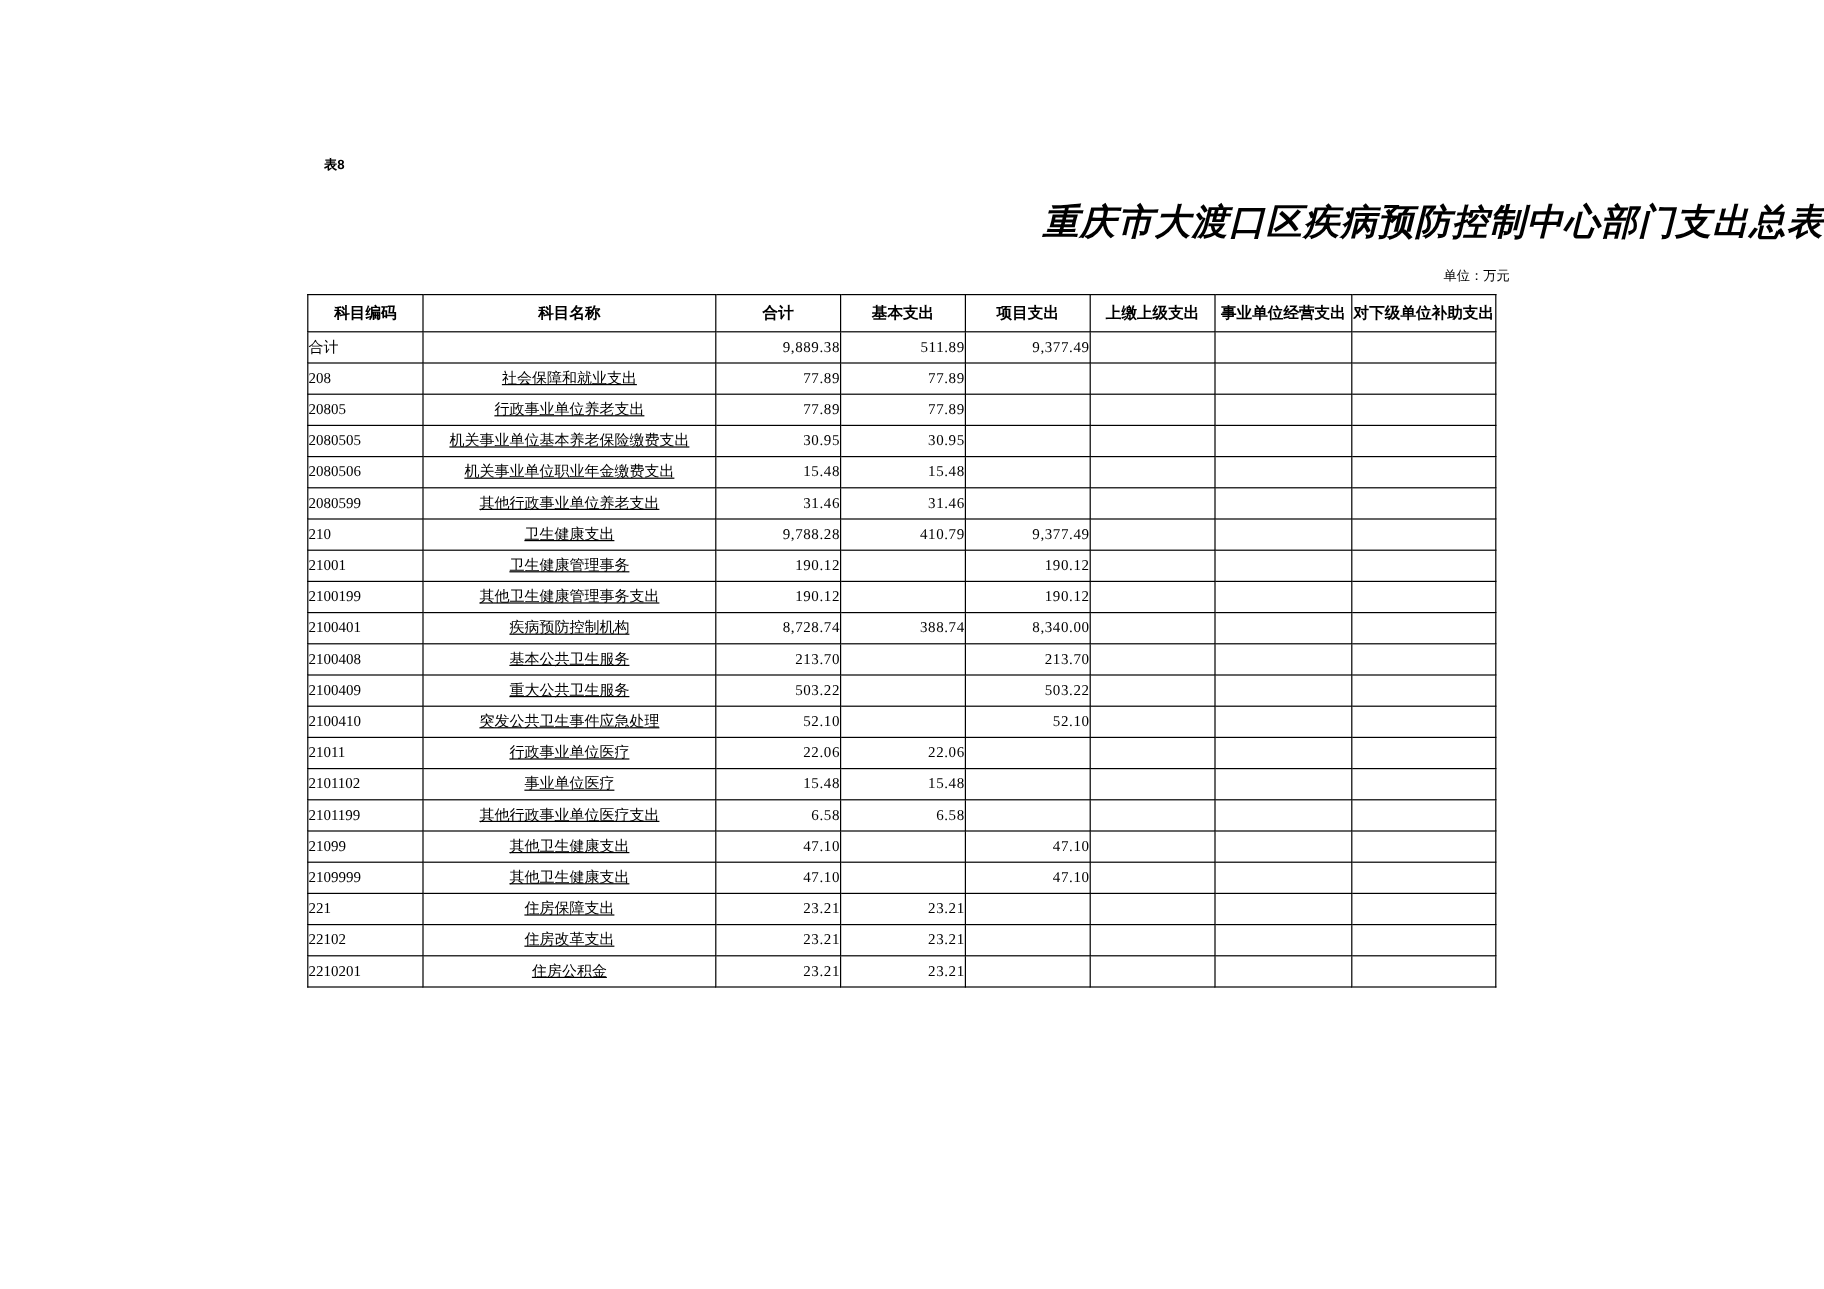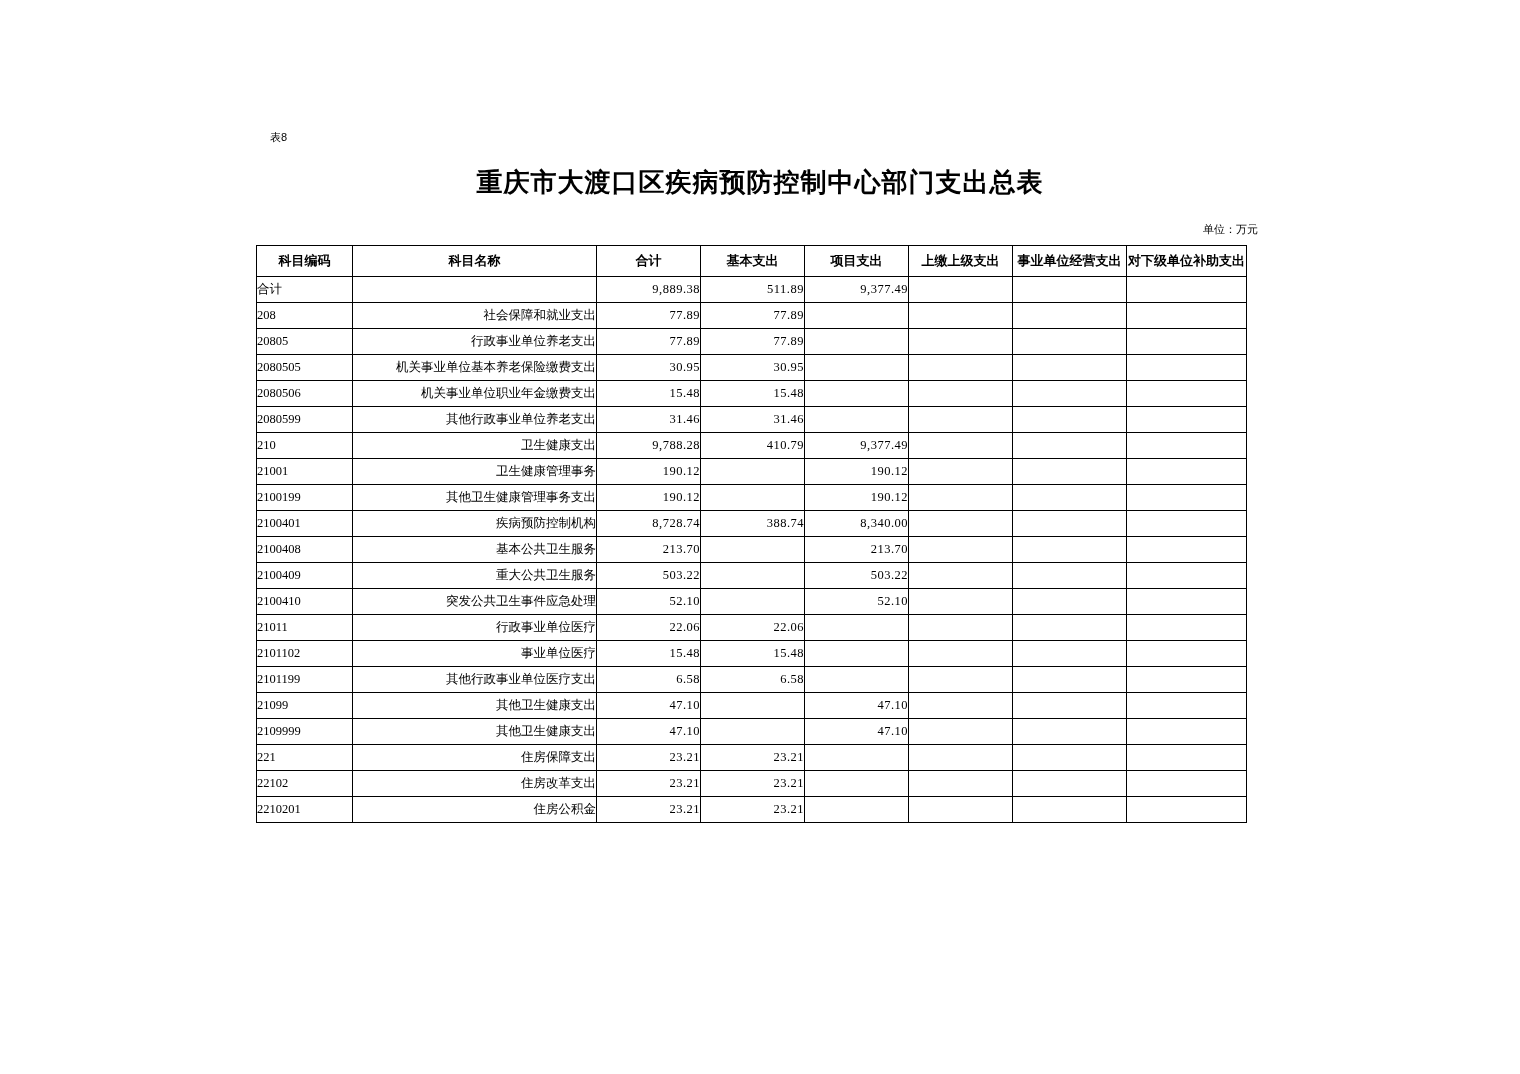"表8" .sheet-tag { font-weight: normal -> bold }
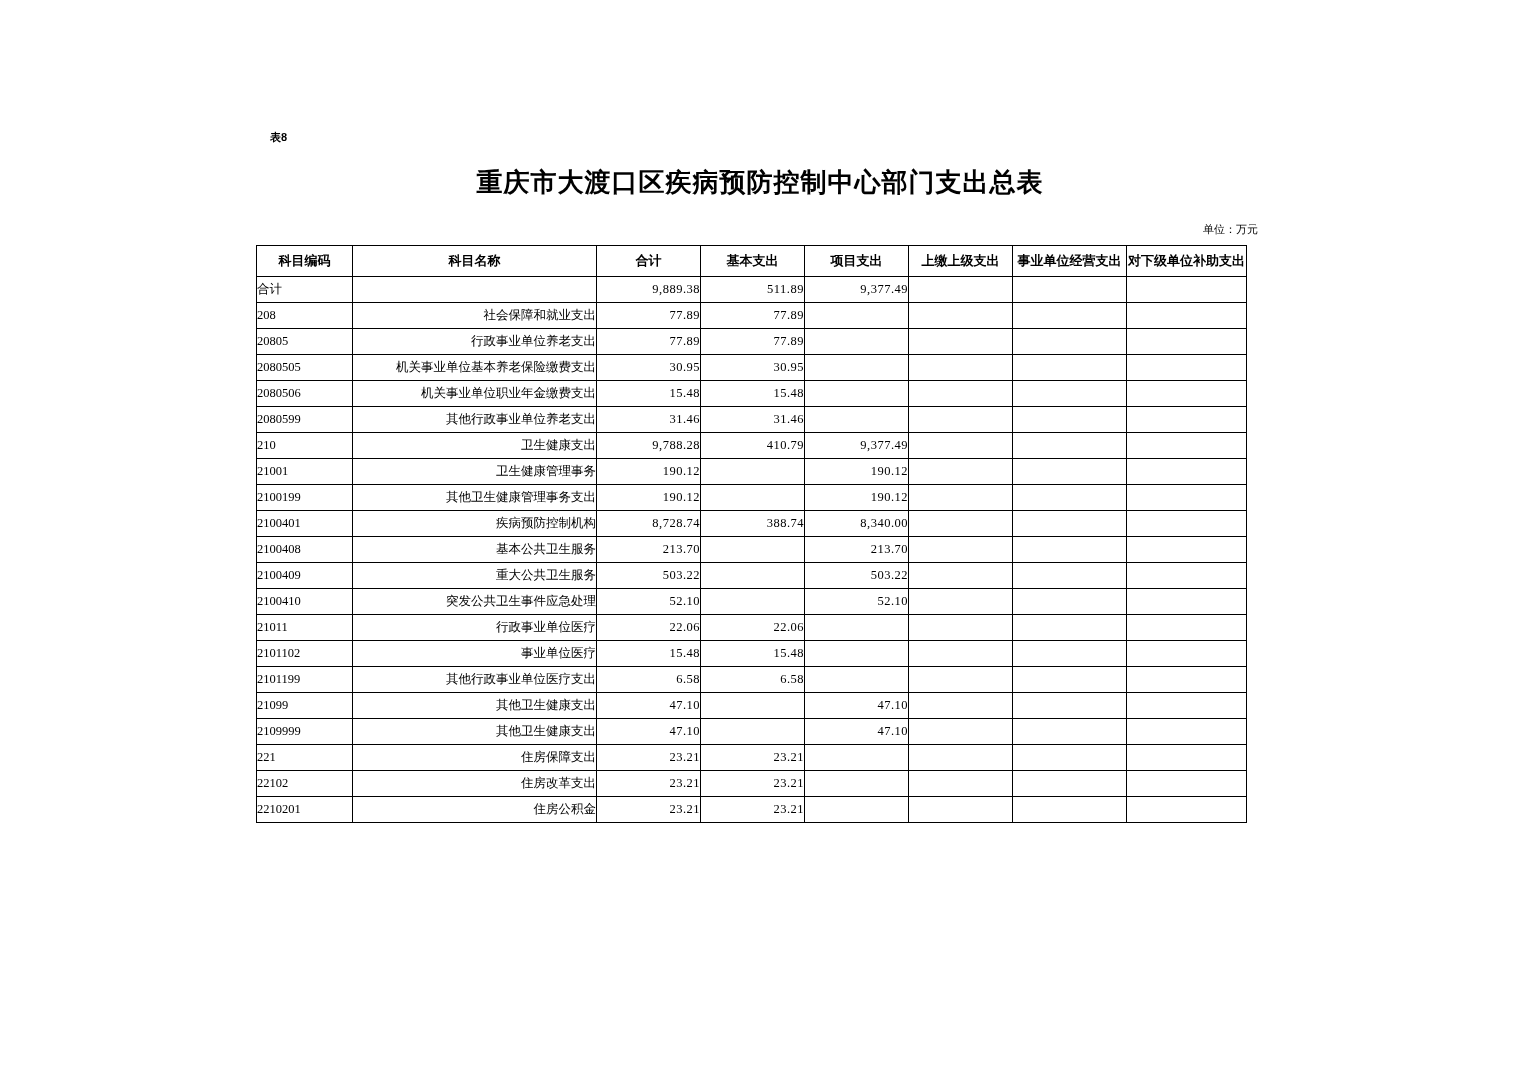"重庆市大渡口区疾病预防控制中心部门支出总表" .doc-title { font-size: 26px -> 30px; font-style: none -> italic; text-align: center -> right }
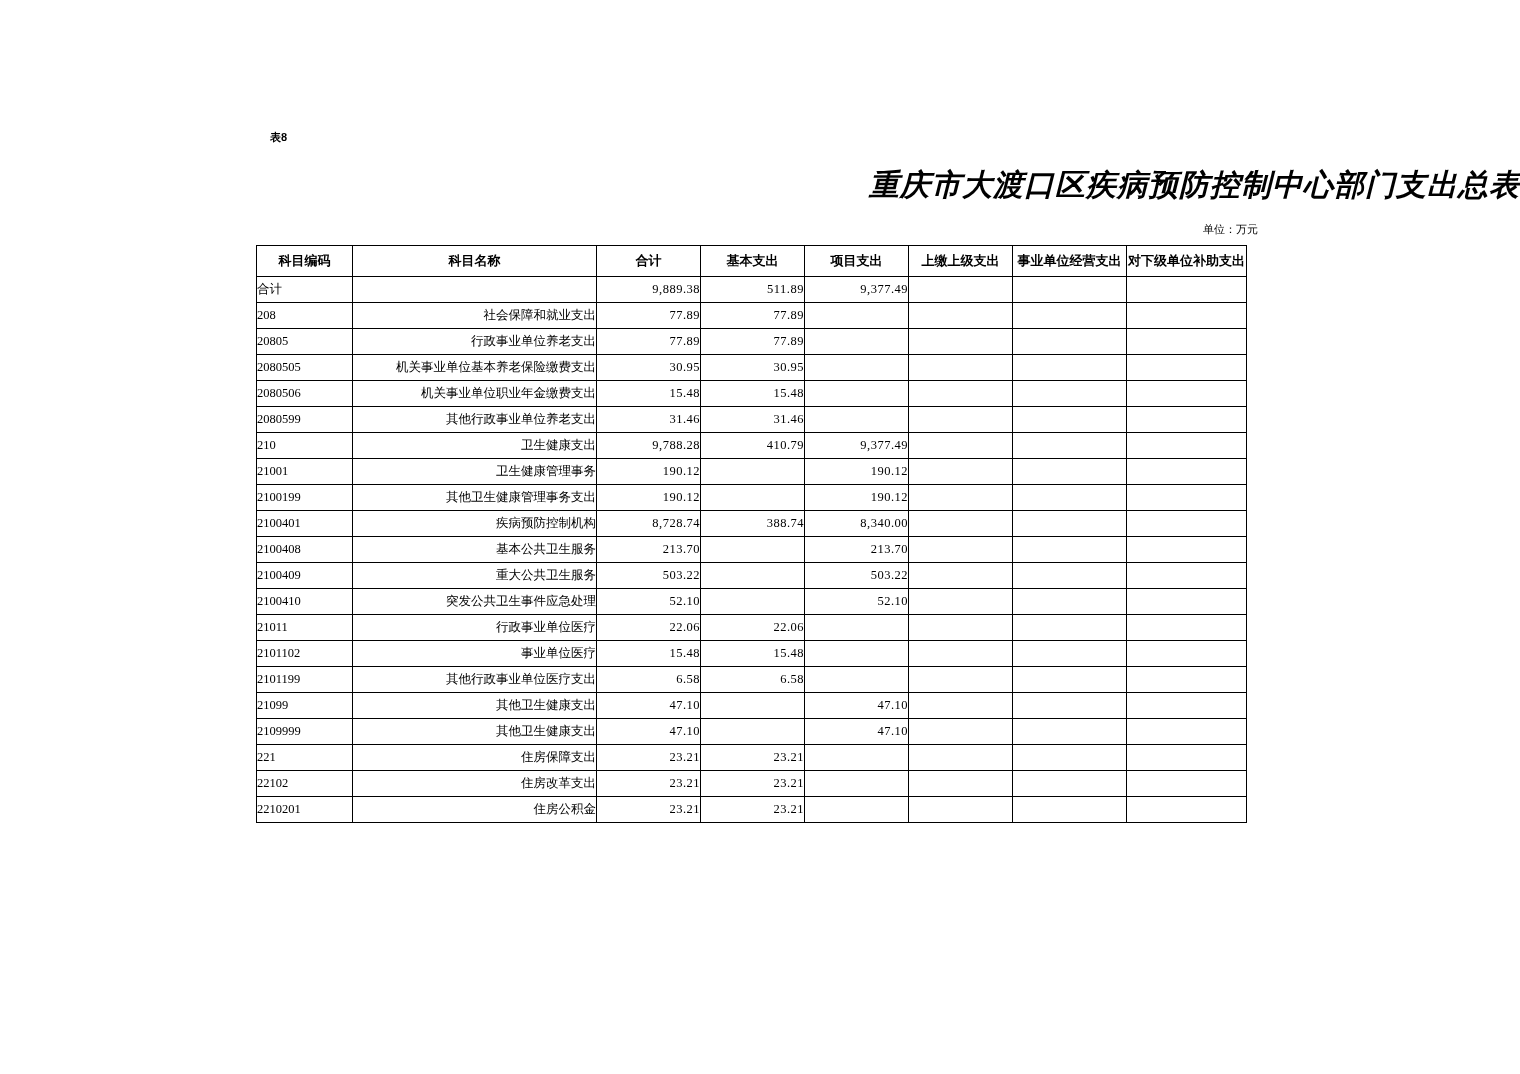"社会保障和就业支出" td.name { text-align: right -> center; text-decoration: none -> underline }
